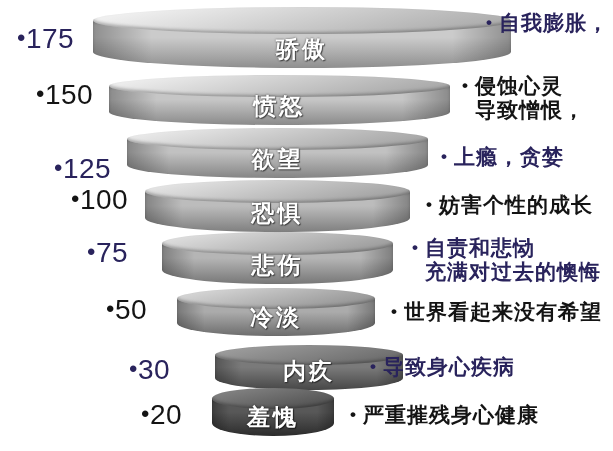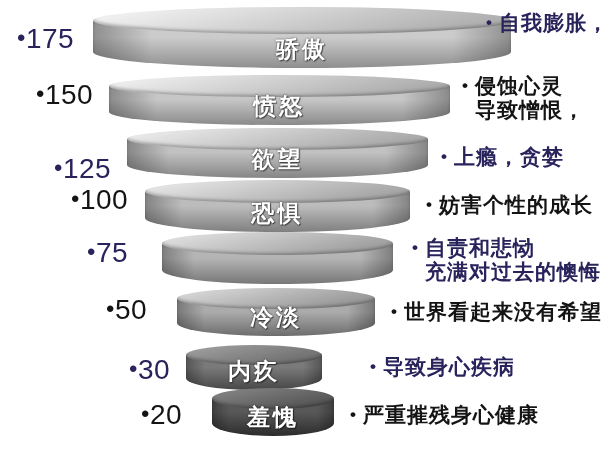"悲伤" div.disc-label { html: none -> <div>悲伤</div> }
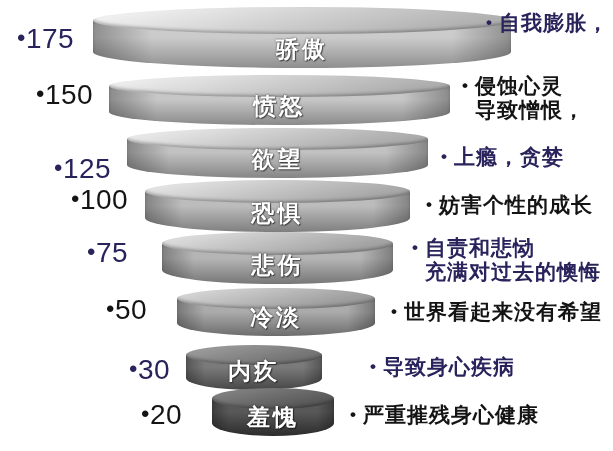"内疚" div.disc { left: 186px -> 215px; width: 136px -> 188px }
